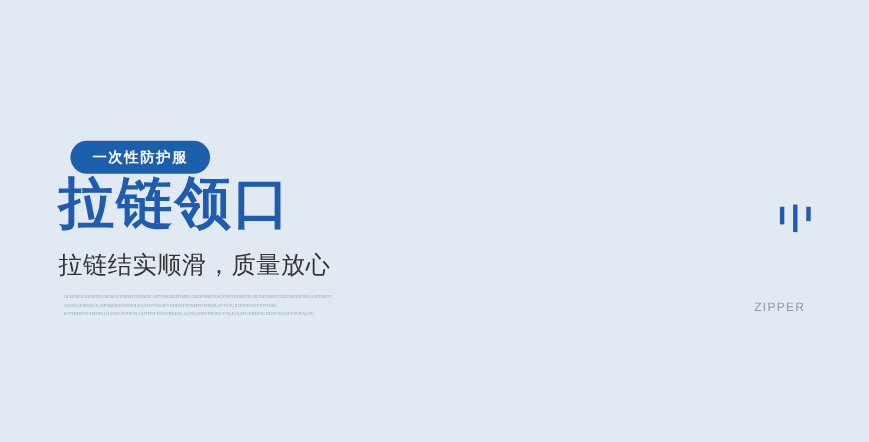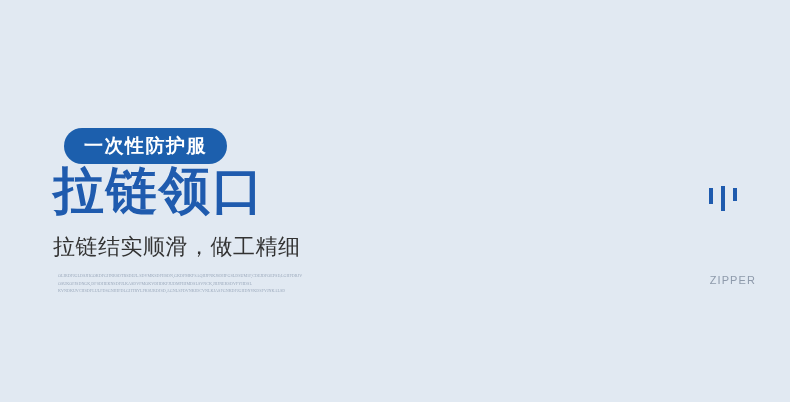"一次性防护服" .badge { font-size: 19px -> 13px }
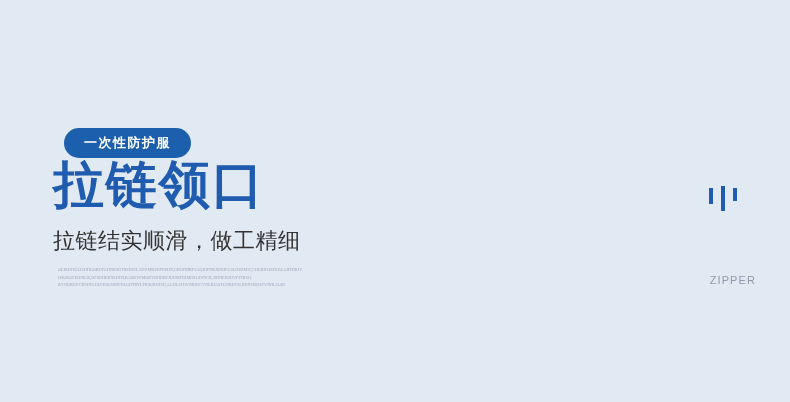"拉链结实顺滑，做工精细" div { text: 做工精细 -> 质量放心 }
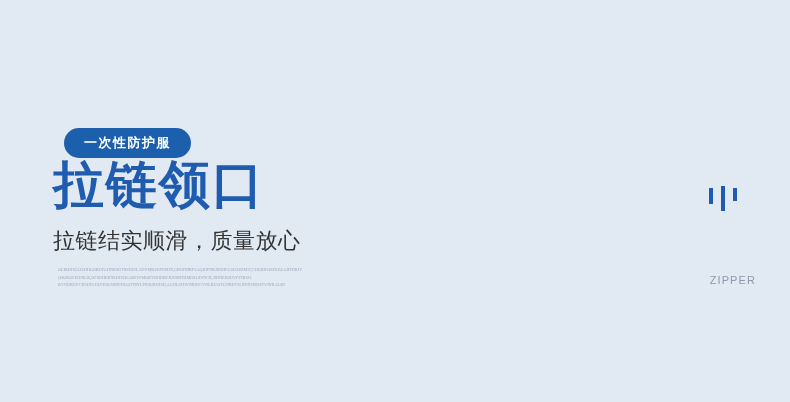"ZIPPER" .side-label { right: 34px -> 58px }
